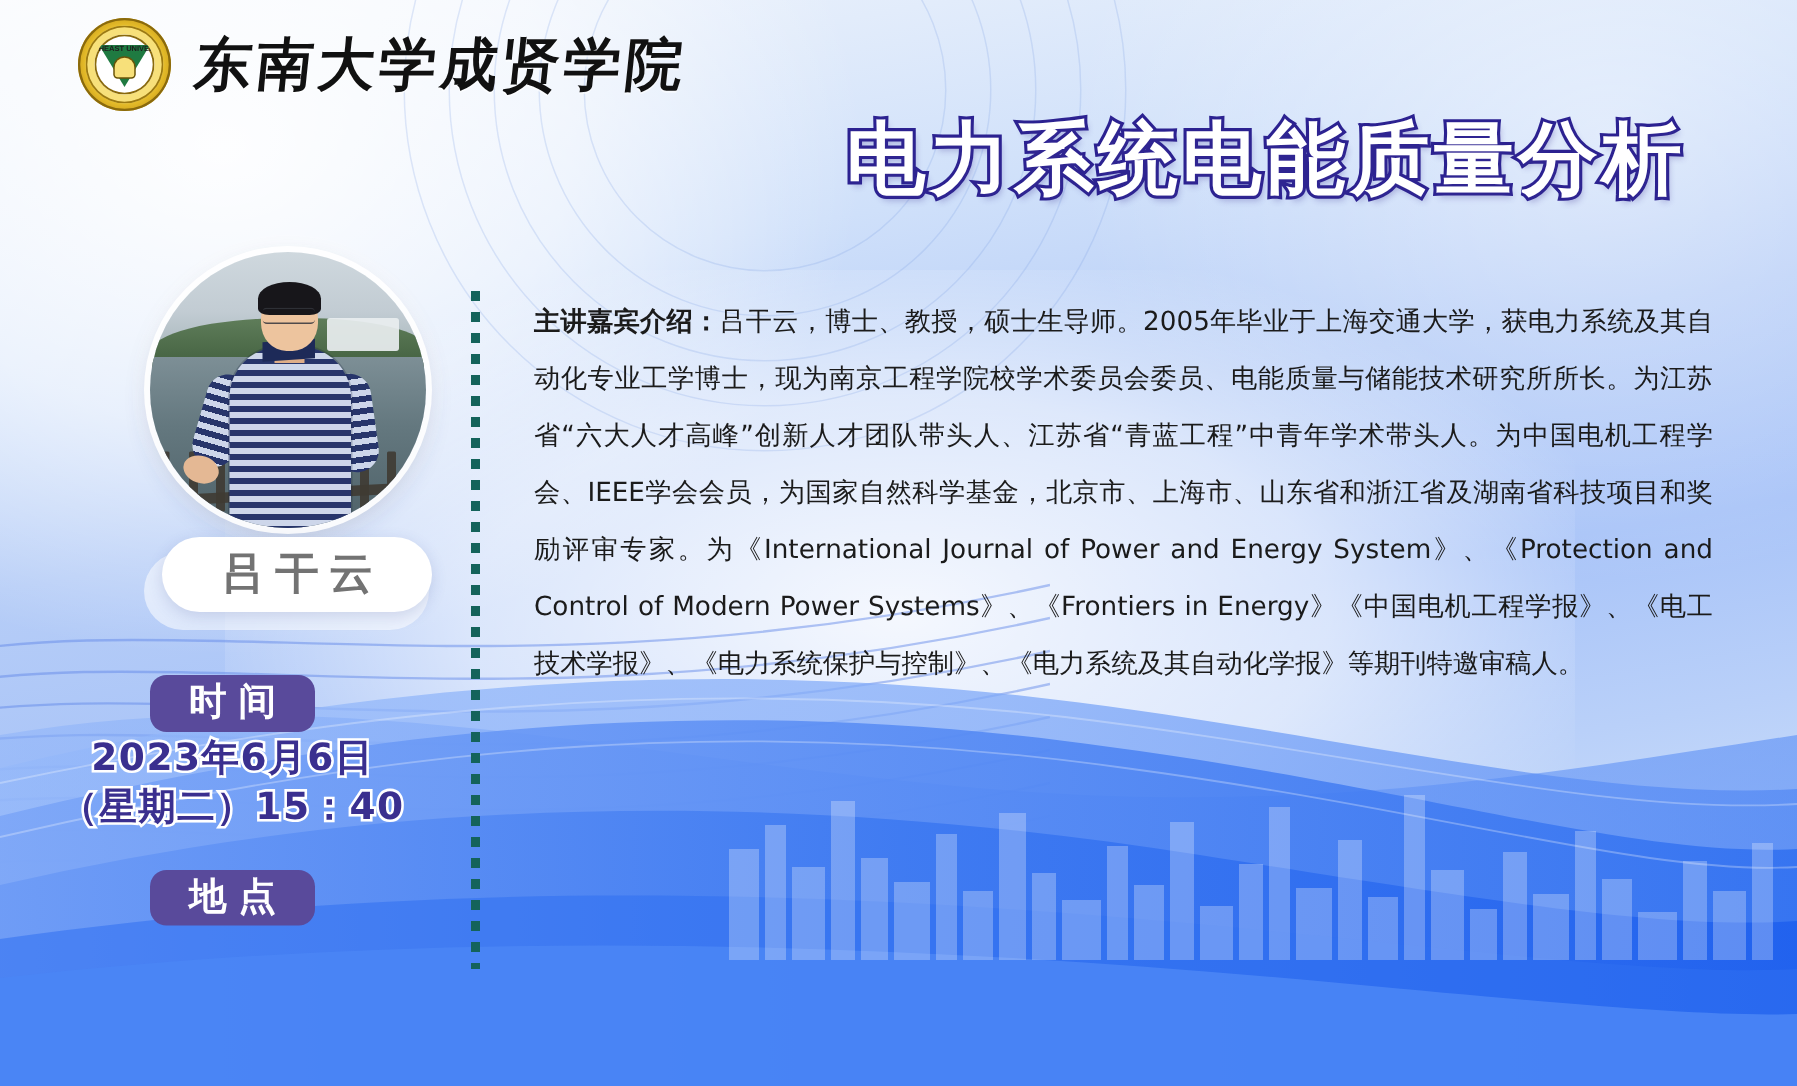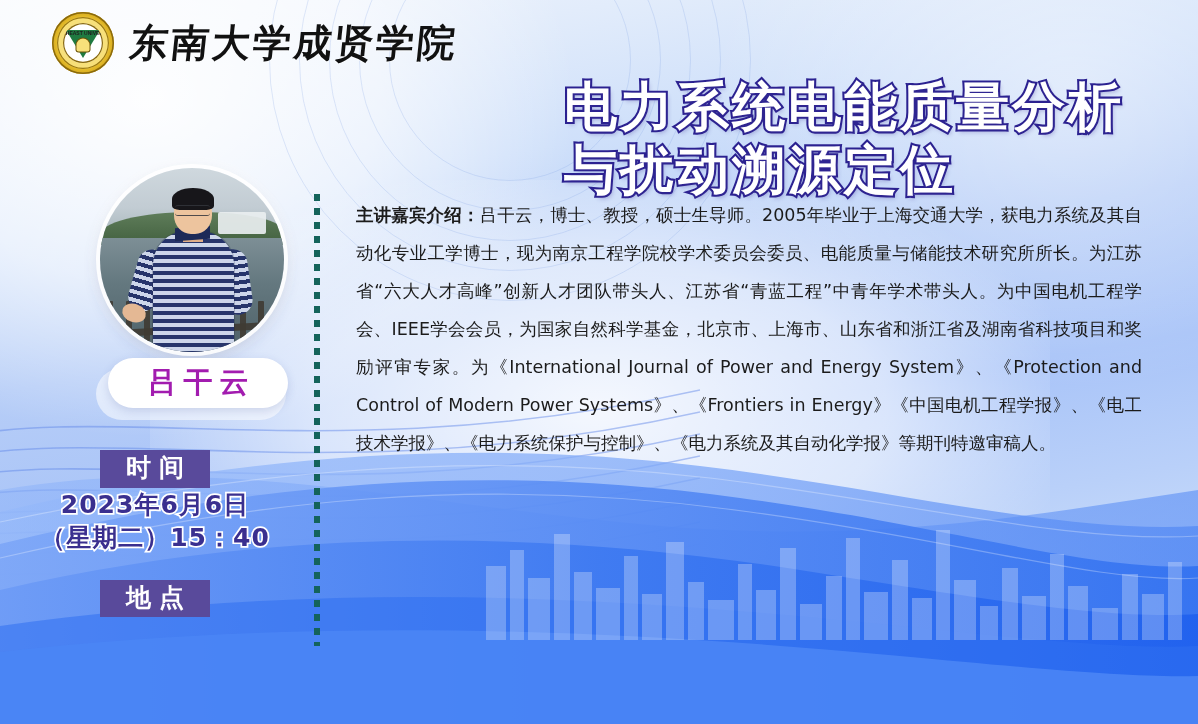"与扰动溯源定位" div.l2 { html: <div>与扰动溯源定位</div> -> none }
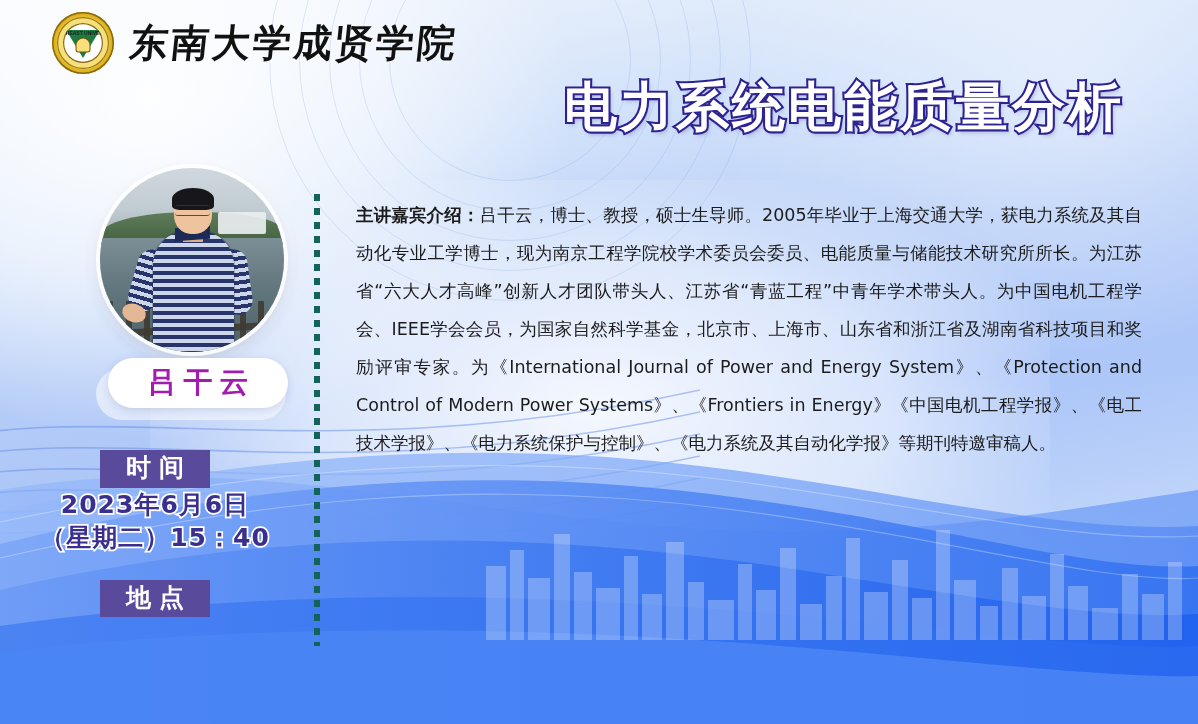"吕干云" .name-pill span { color: #a21caf -> #737373 }
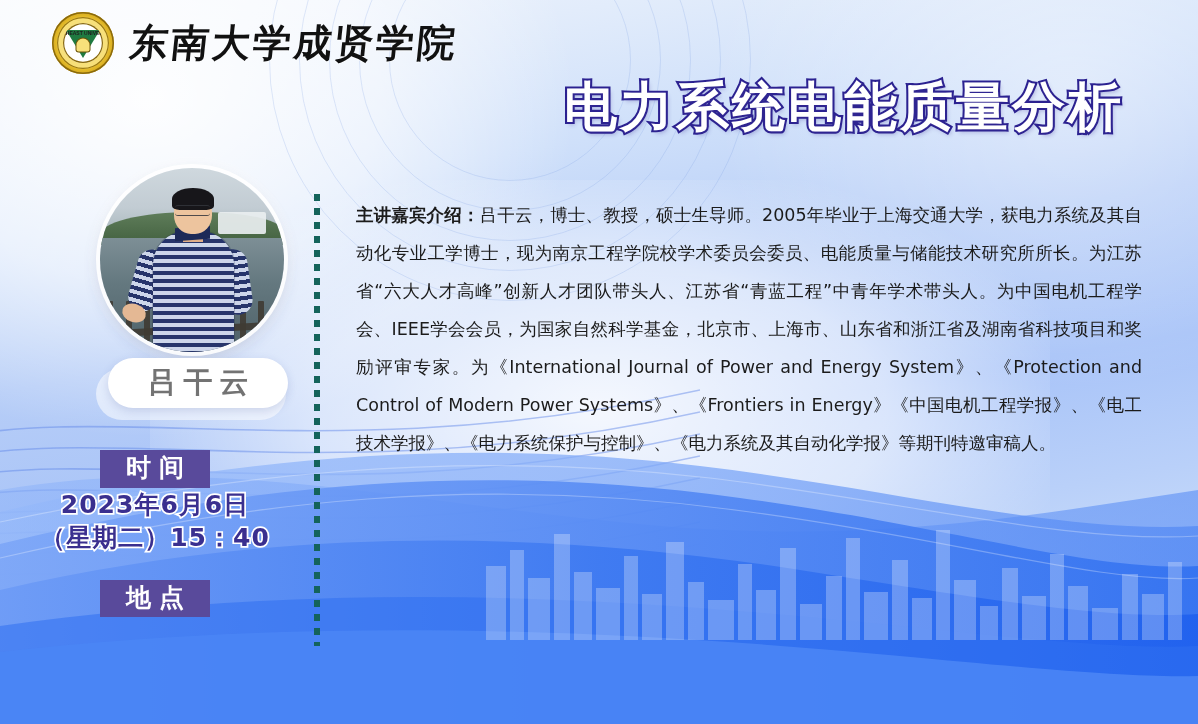"时间" .tag { border-radius: none -> 11px }
